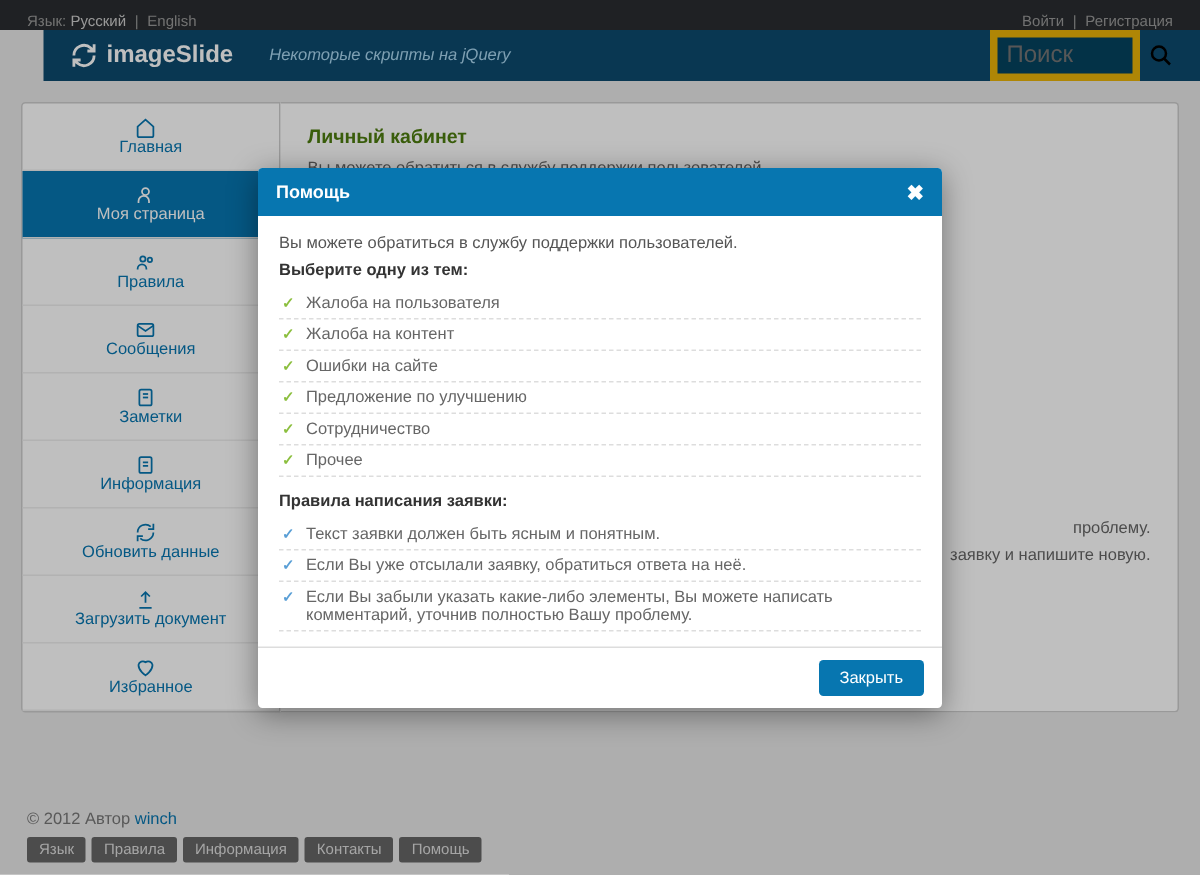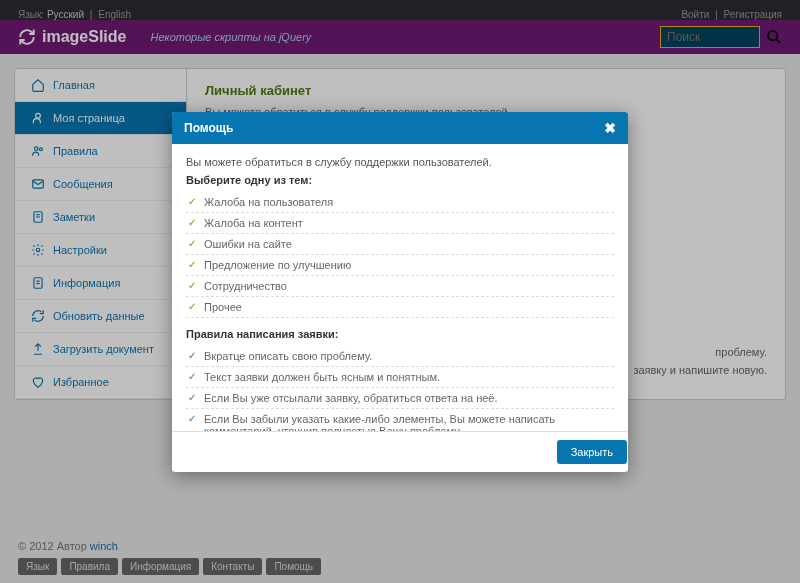"imageSlide" .header { background: #701a75 -> #0c4a6e; margin-left: none -> 29px }
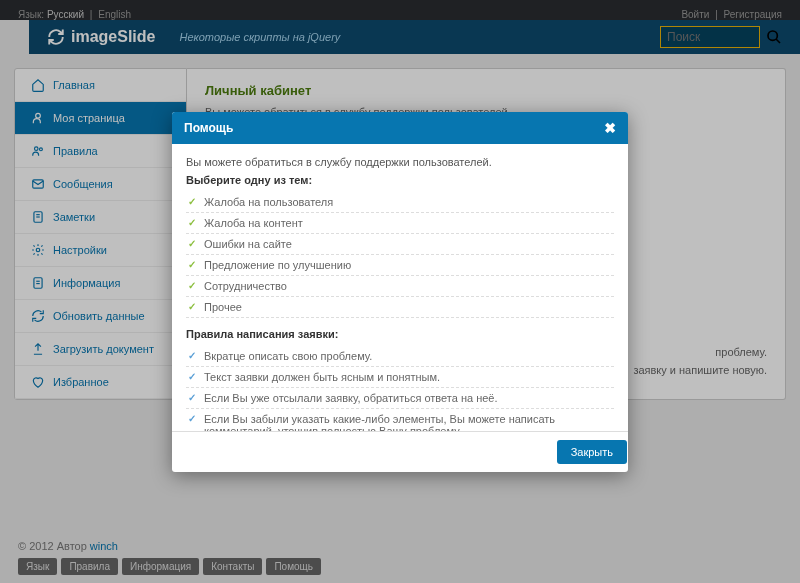"Поиск" .search-input { border: 1px solid #eab308 -> 5px solid #eab308; font-size: 12px -> 16px }
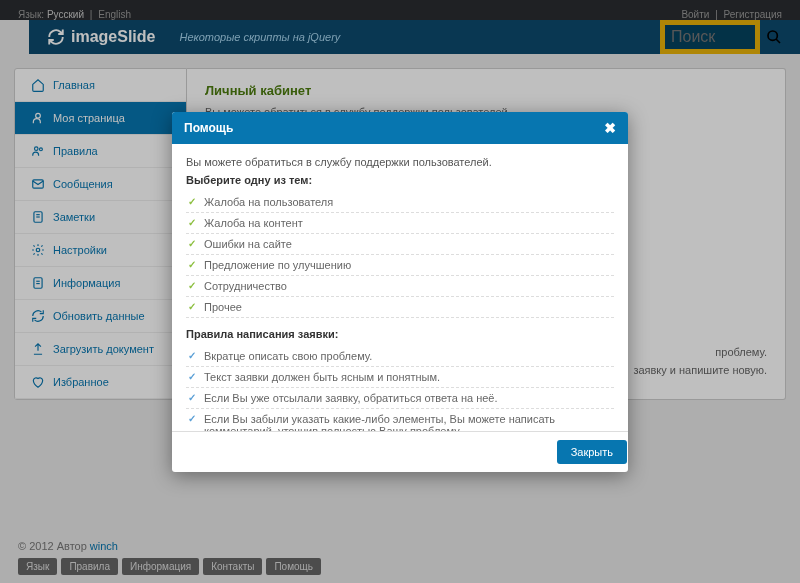"Главная" .sidebar-item { flex-direction: none -> column }
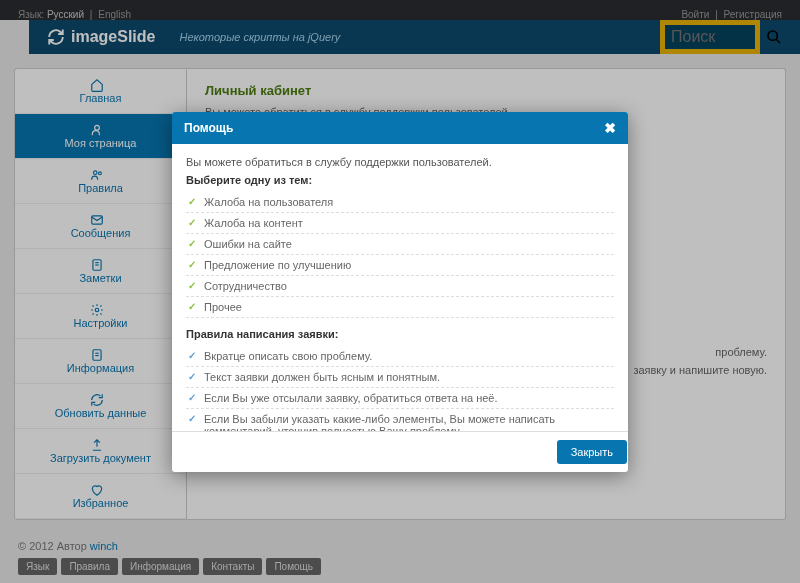"Настройки" div.sidebar-item { html: <div> <svg> <circle></circle> <path></path> </svg> <span>Настройки</span> </div> -> none }
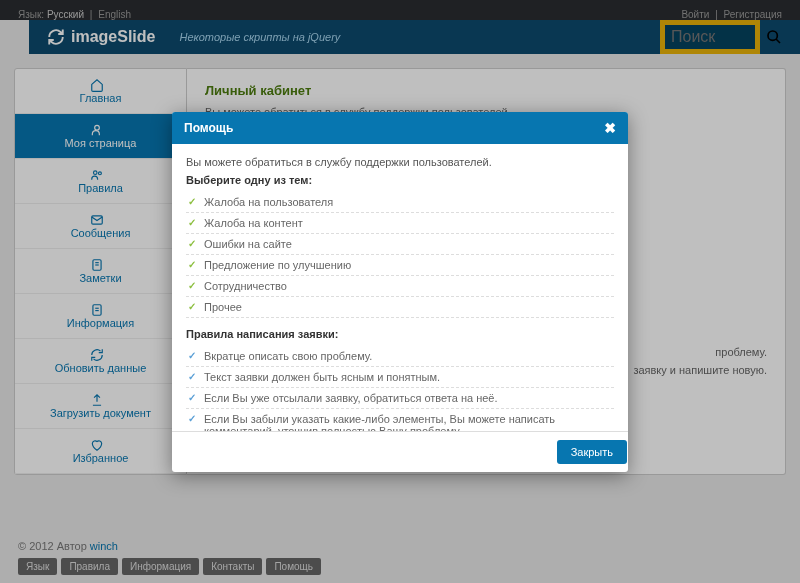"Вкратце описать свою проблему." li { html: <li>Вкратце описать свою проблему.</li> -> none }
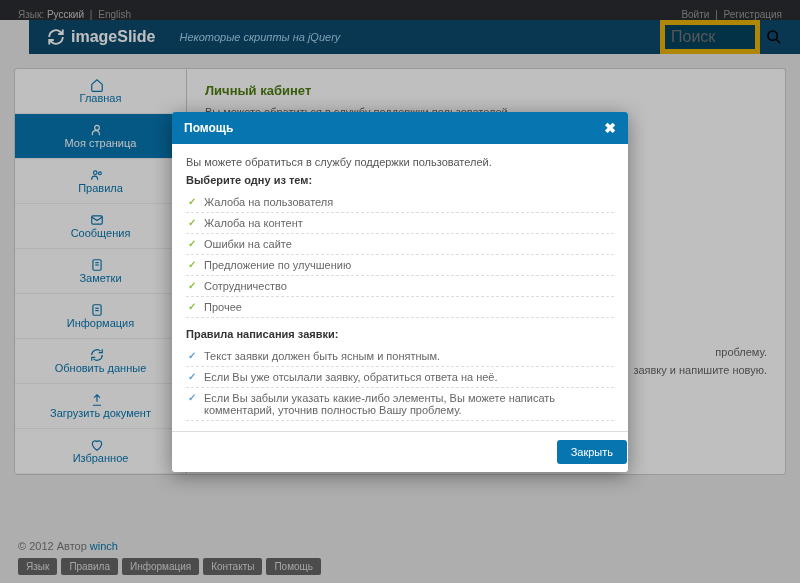"Закрыть" .modal-footer { padding: 8px 1px -> 8px 12px }
